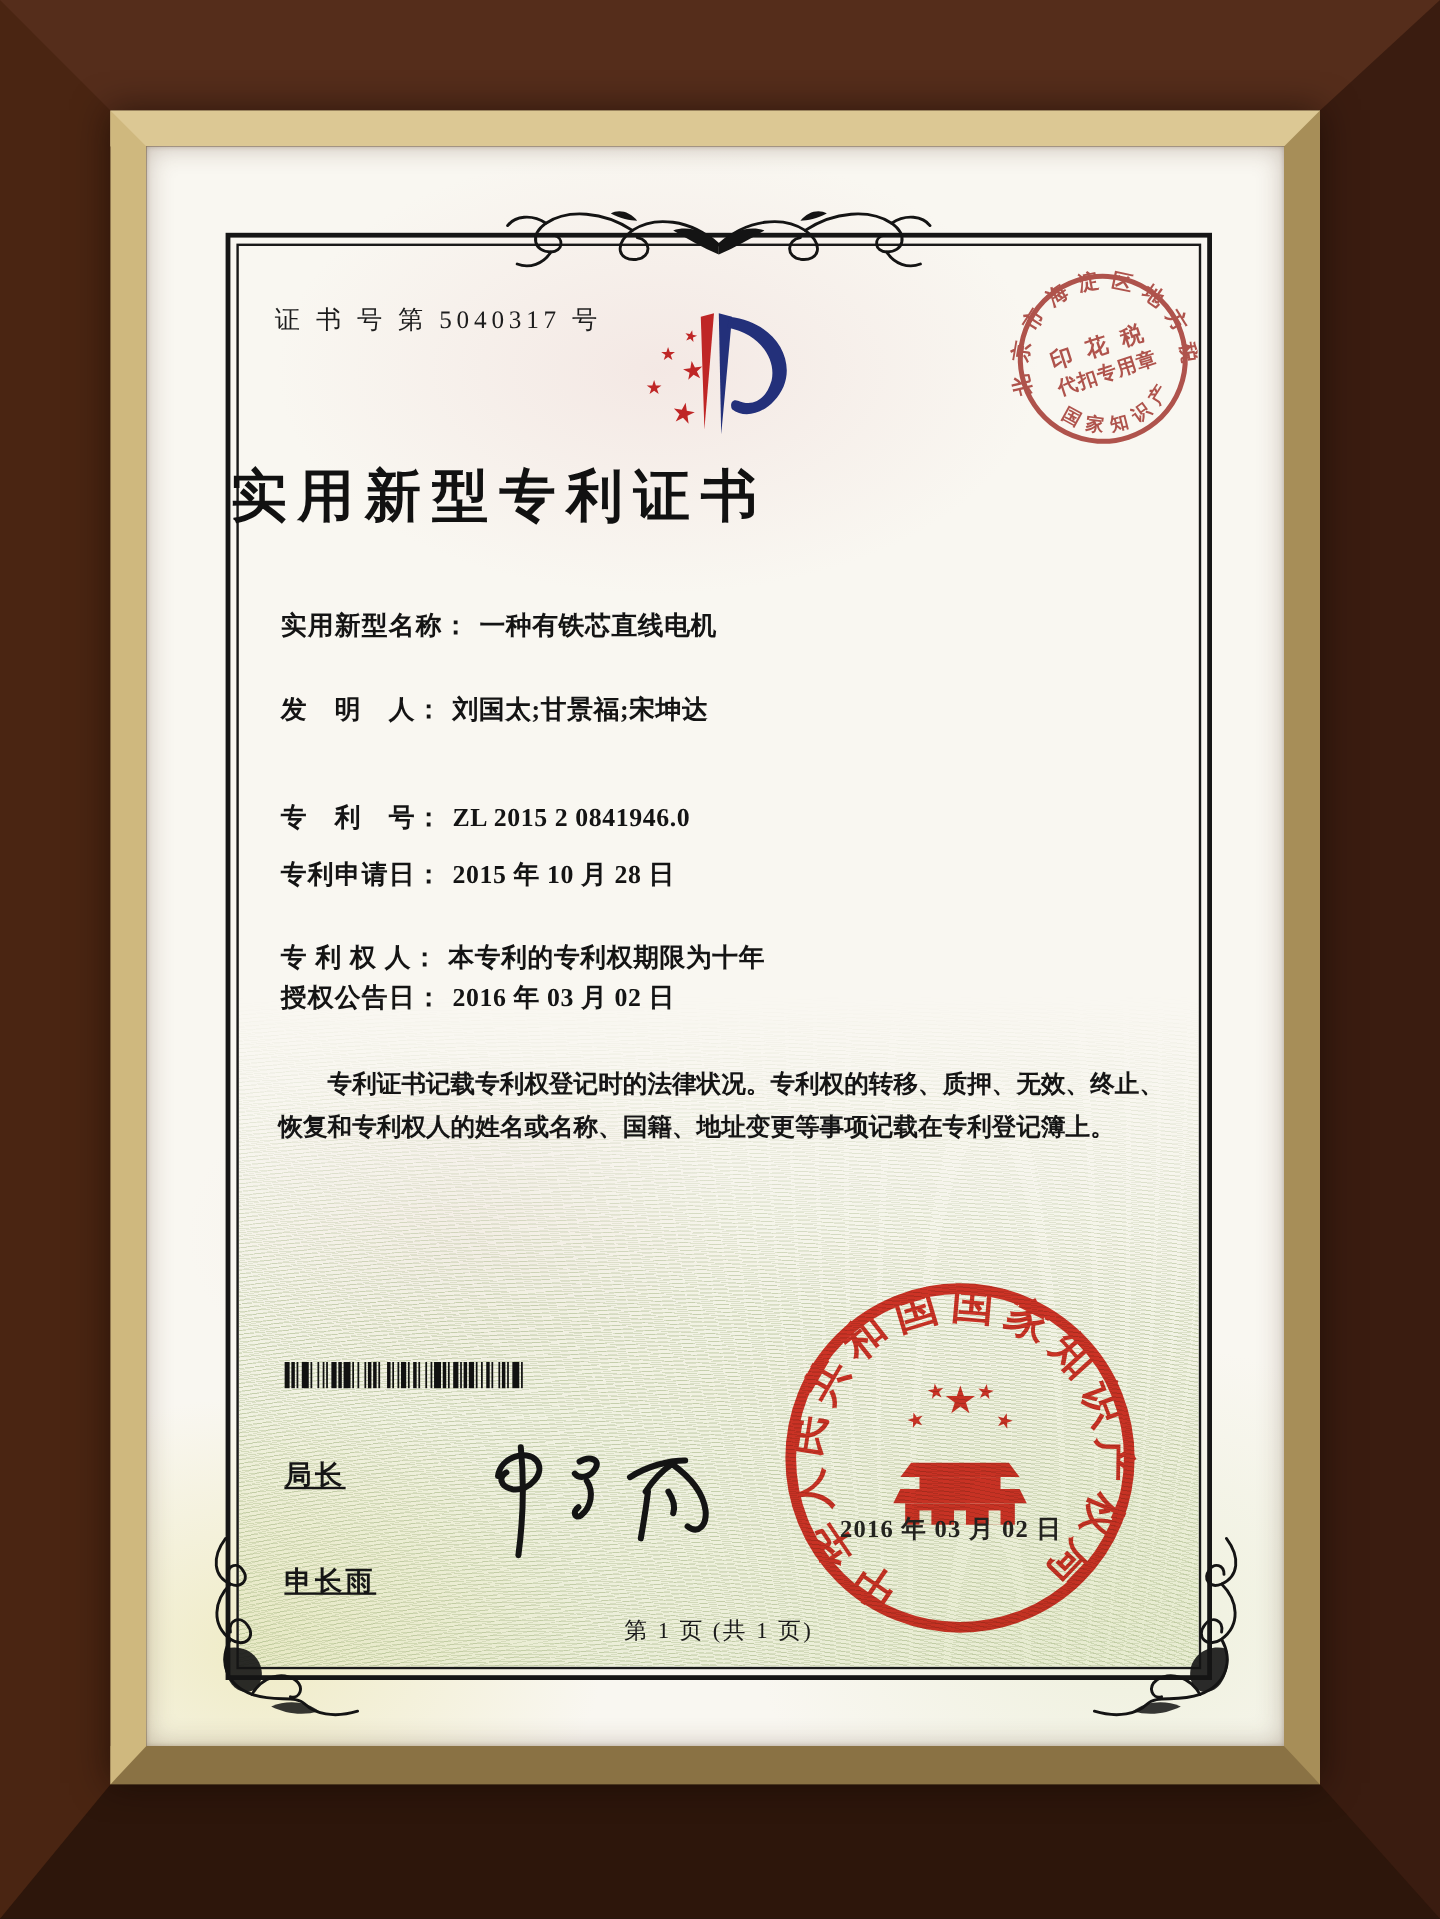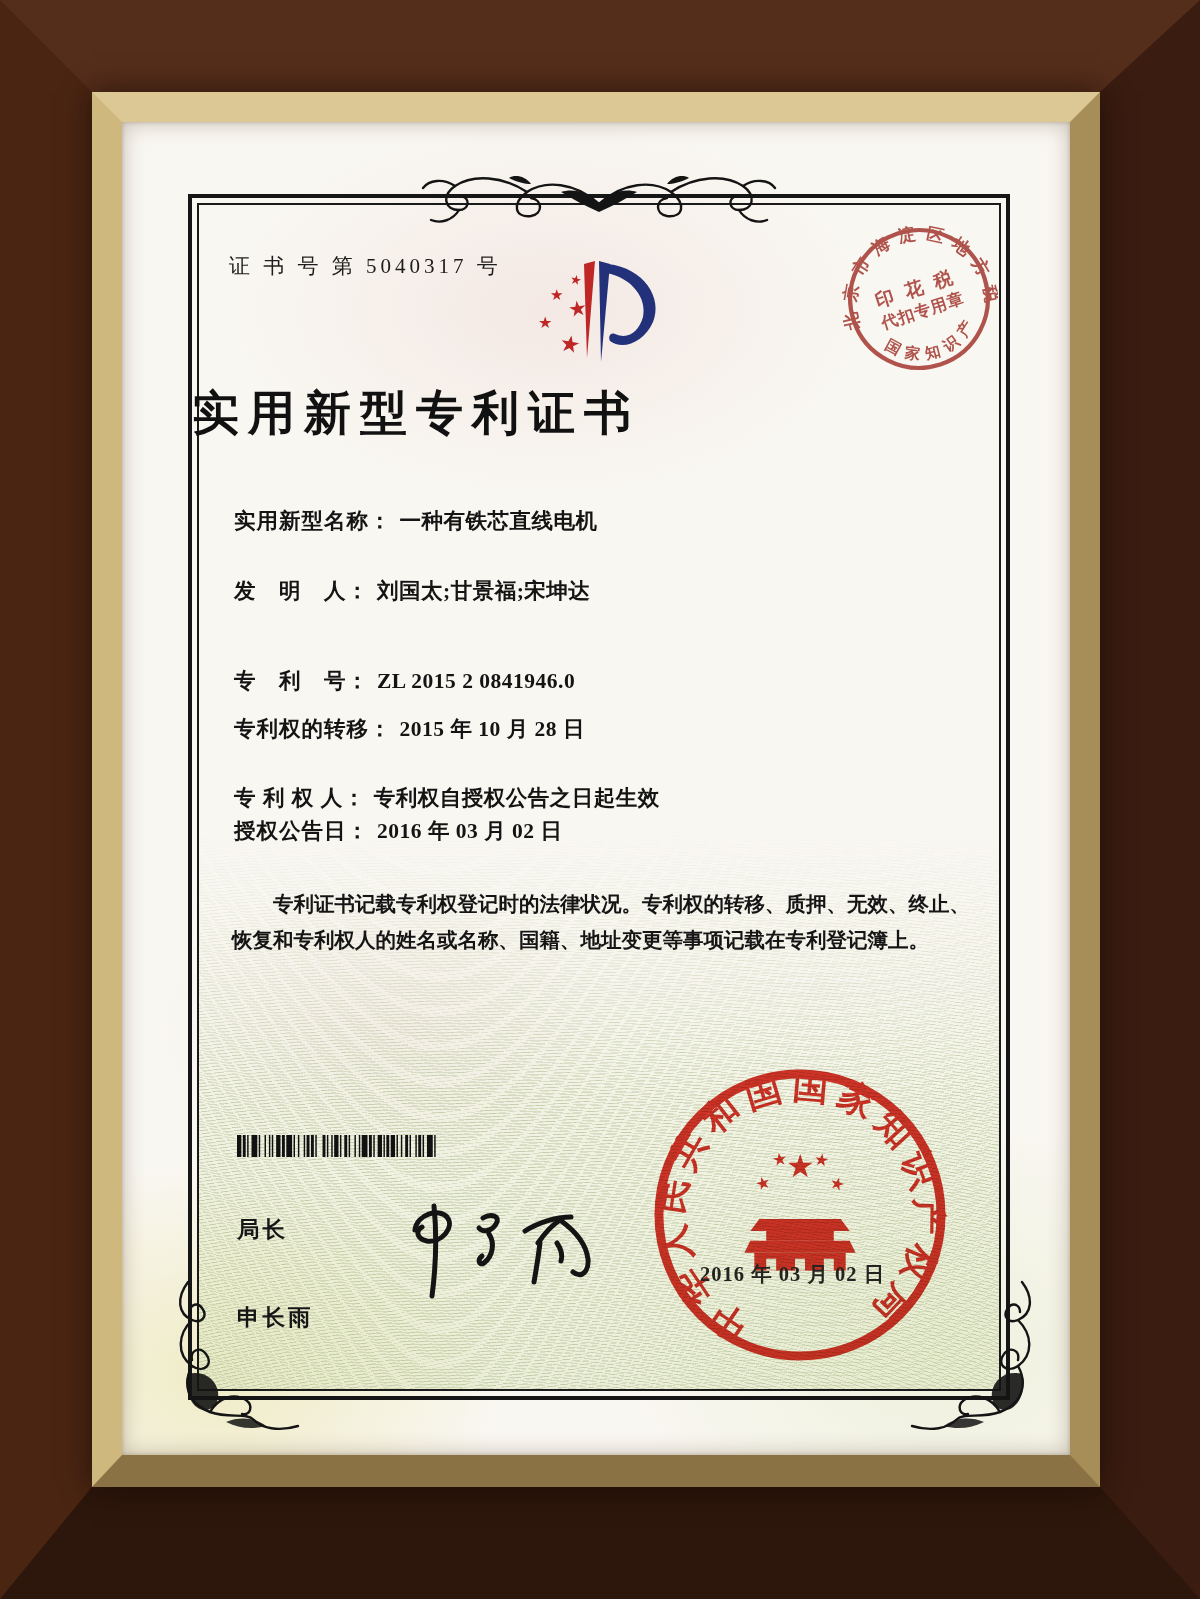"专利权的转移：" span.lab { text: 权的转移 -> 申请日 }
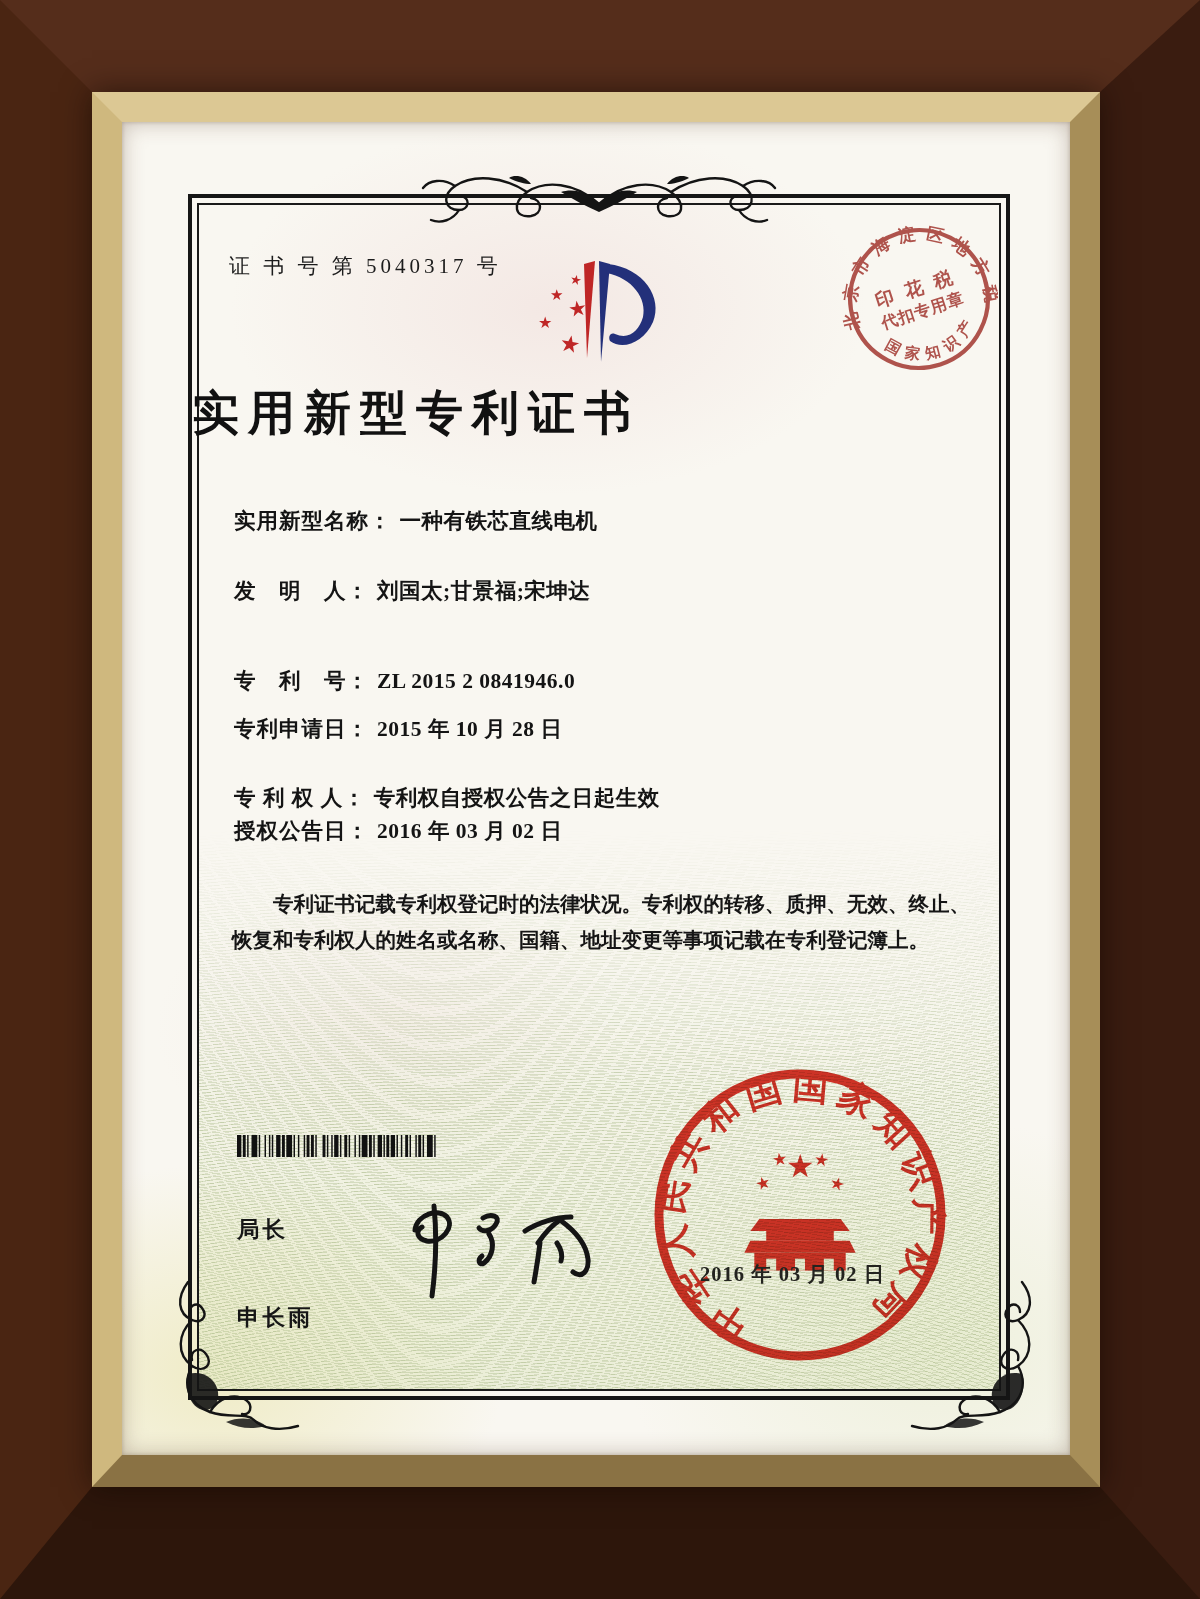"专利权自授权公告之日起生效" span.val { text: 专利权自授权公告之日起生效 -> 本专利的专利权期限为十年 }
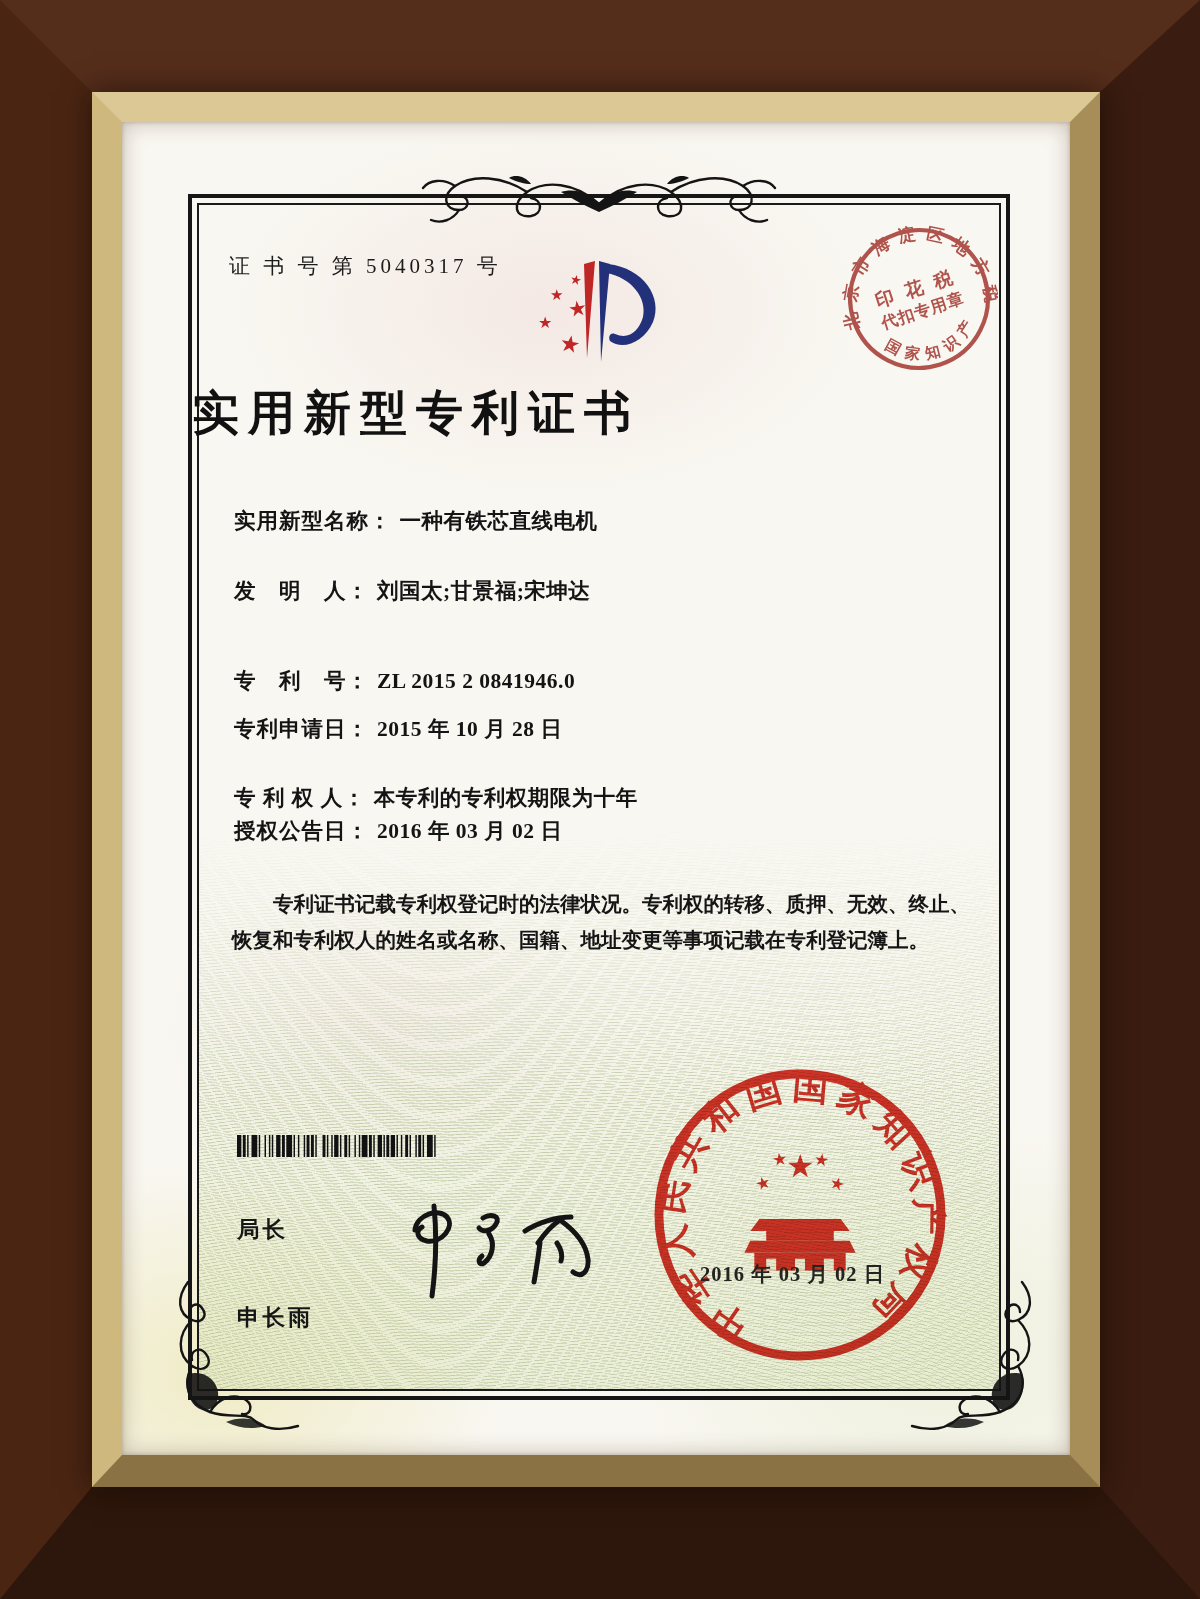"局长" .signer { text-decoration: none -> underline }
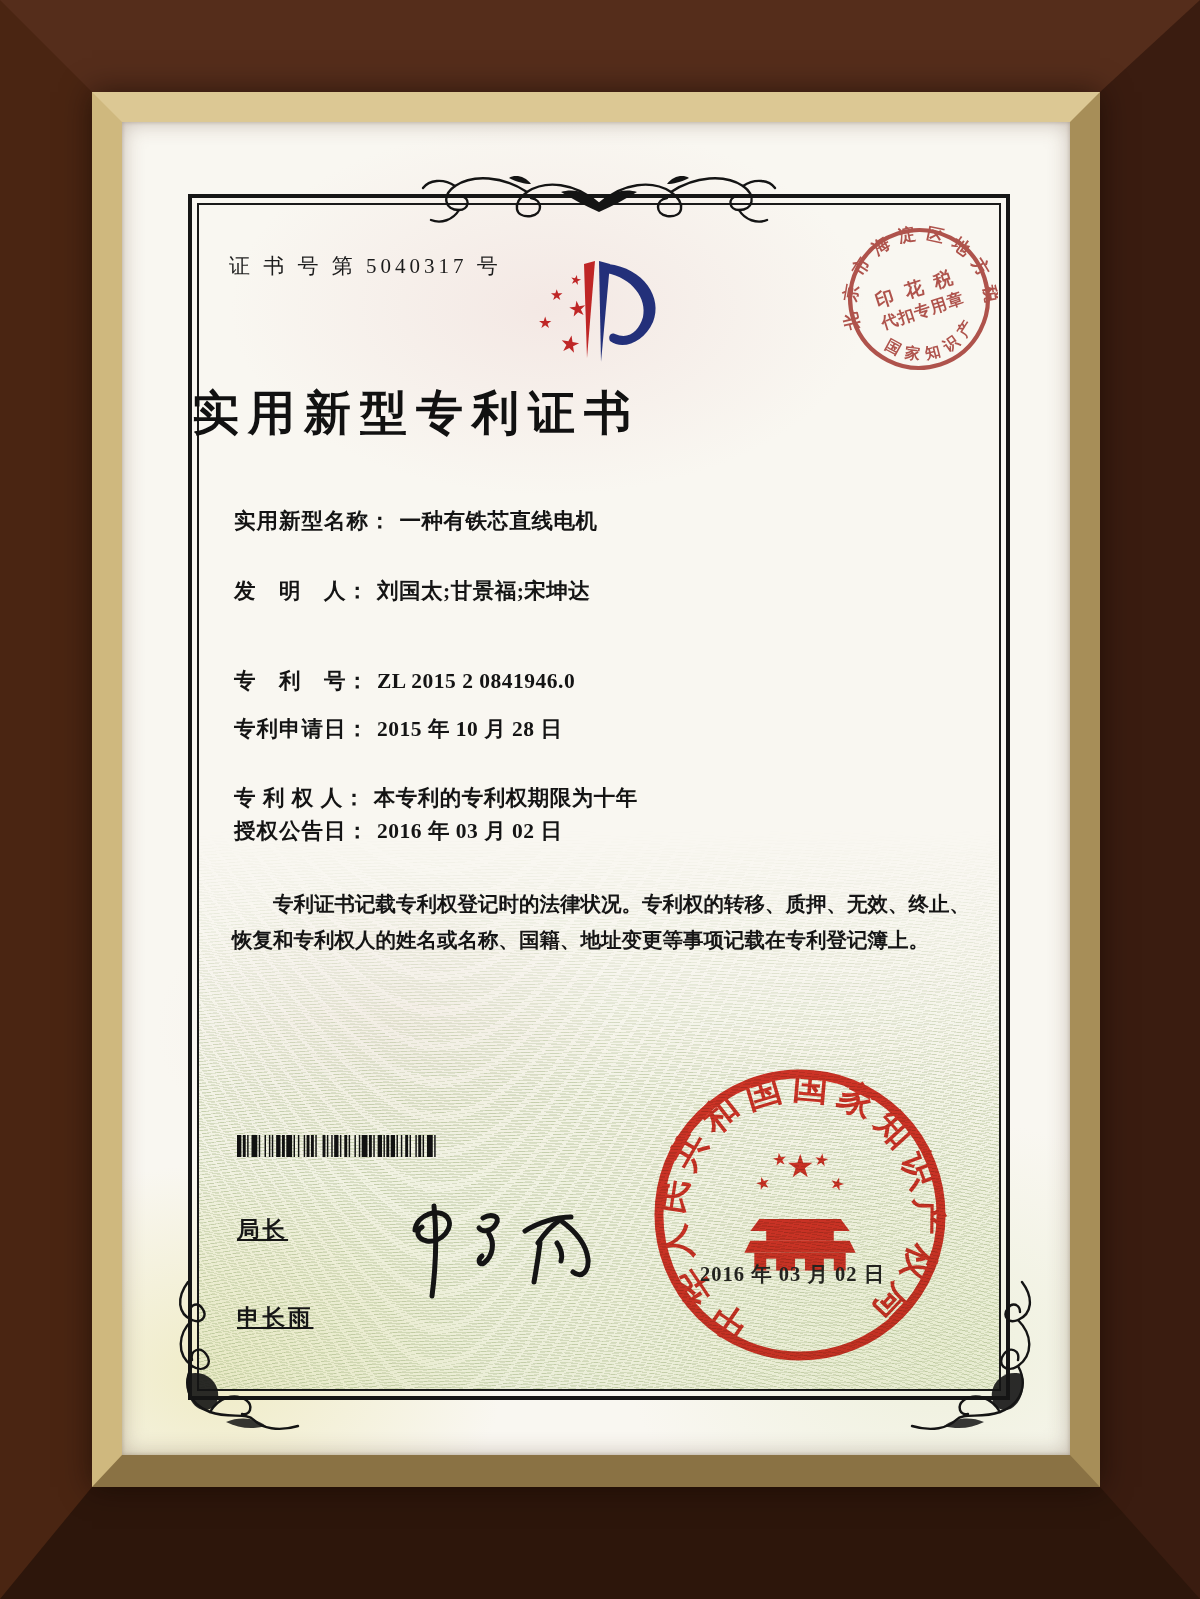"第 1 页 (共 1" div.footer { html: none -> <div>第 1 页 (共 1 页)</div> }
